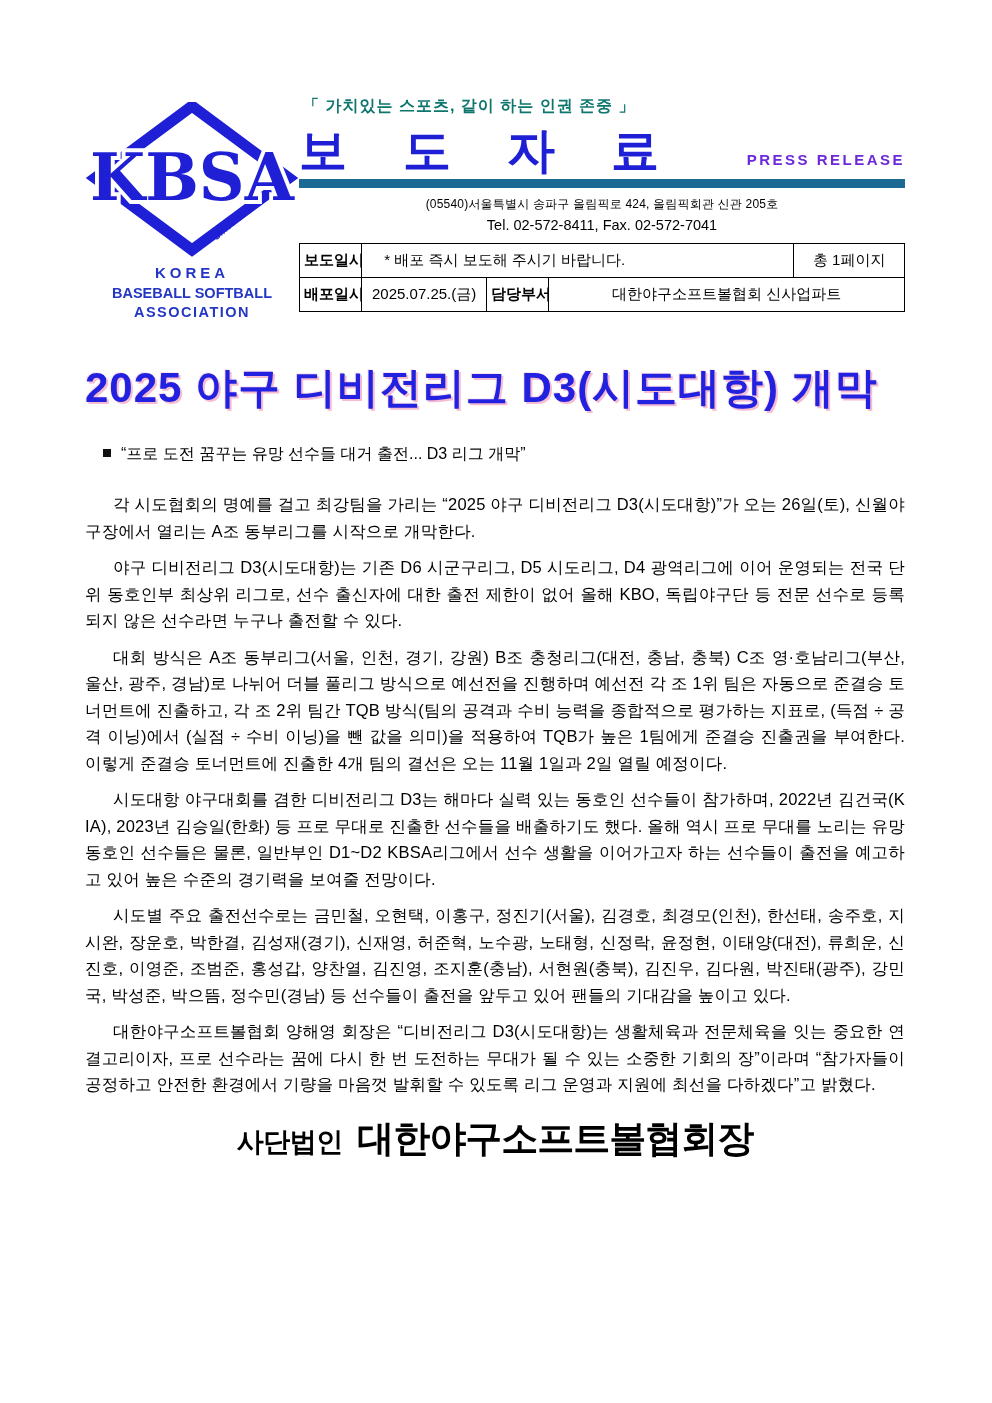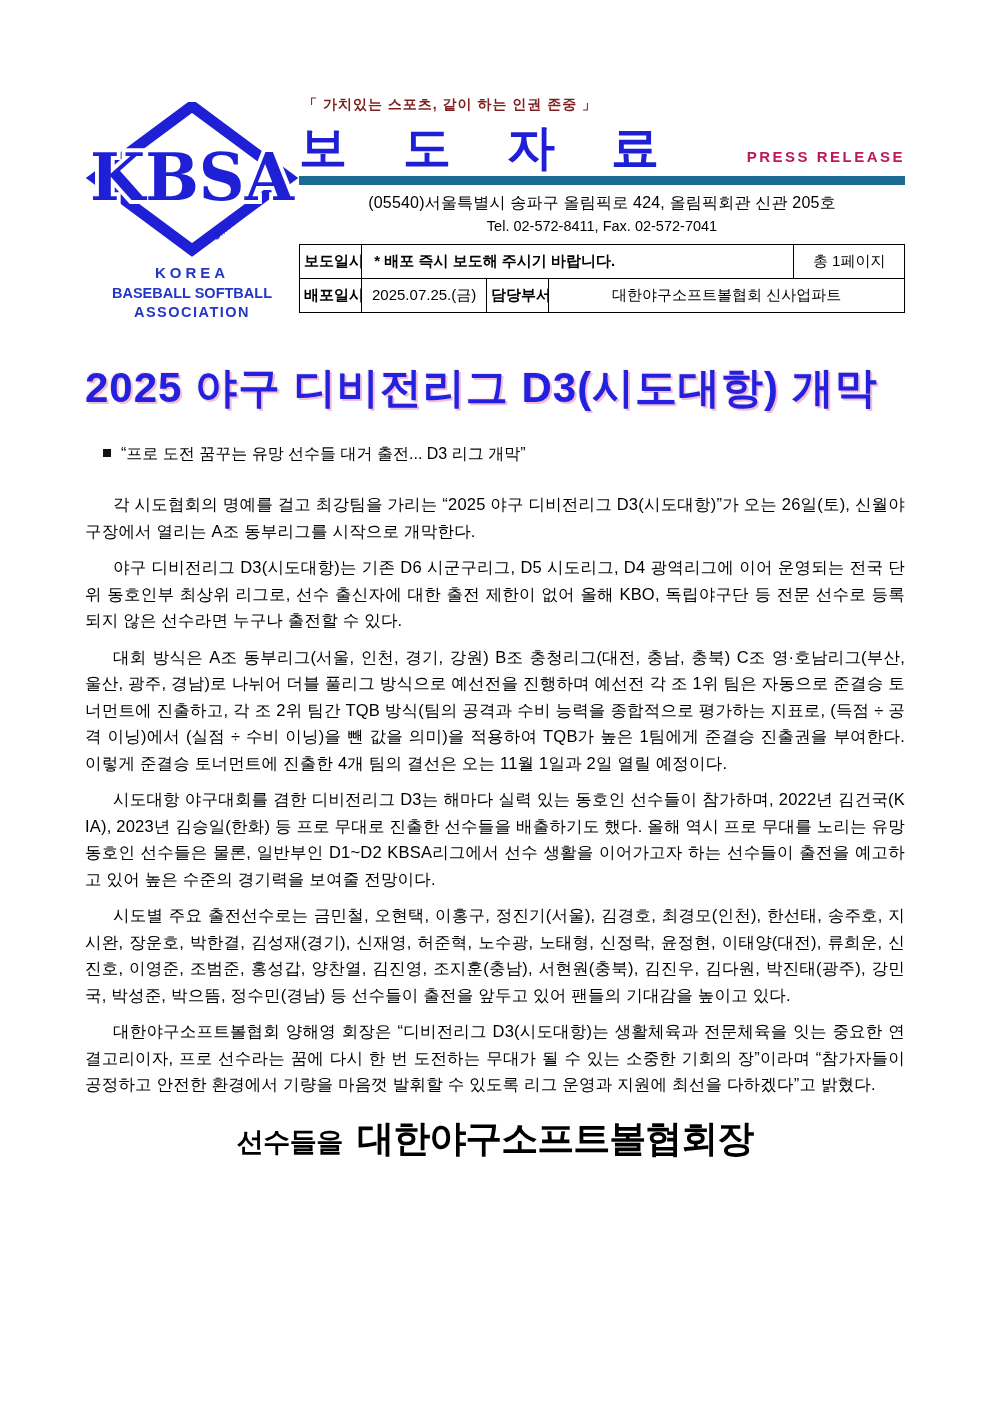"「 가치있는 스포츠, 같이 하는" .slogan { color: #7f1d1d -> #0f766e; font-size: 14px -> 16px }
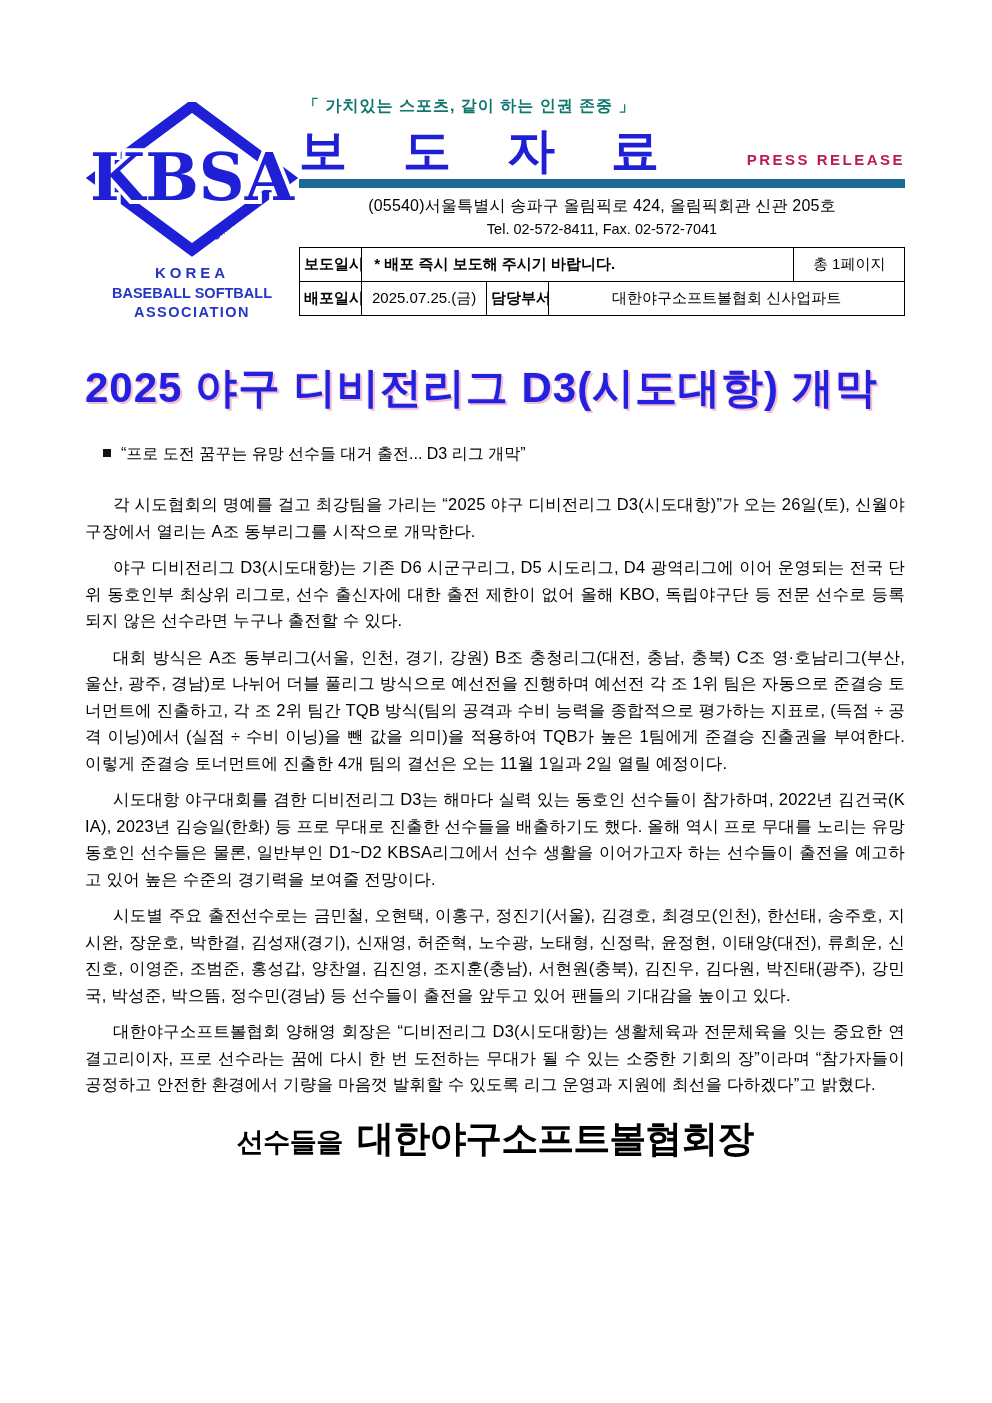"PRESS RELEASE" .press-release { color: #be185d -> #6d28d9 }
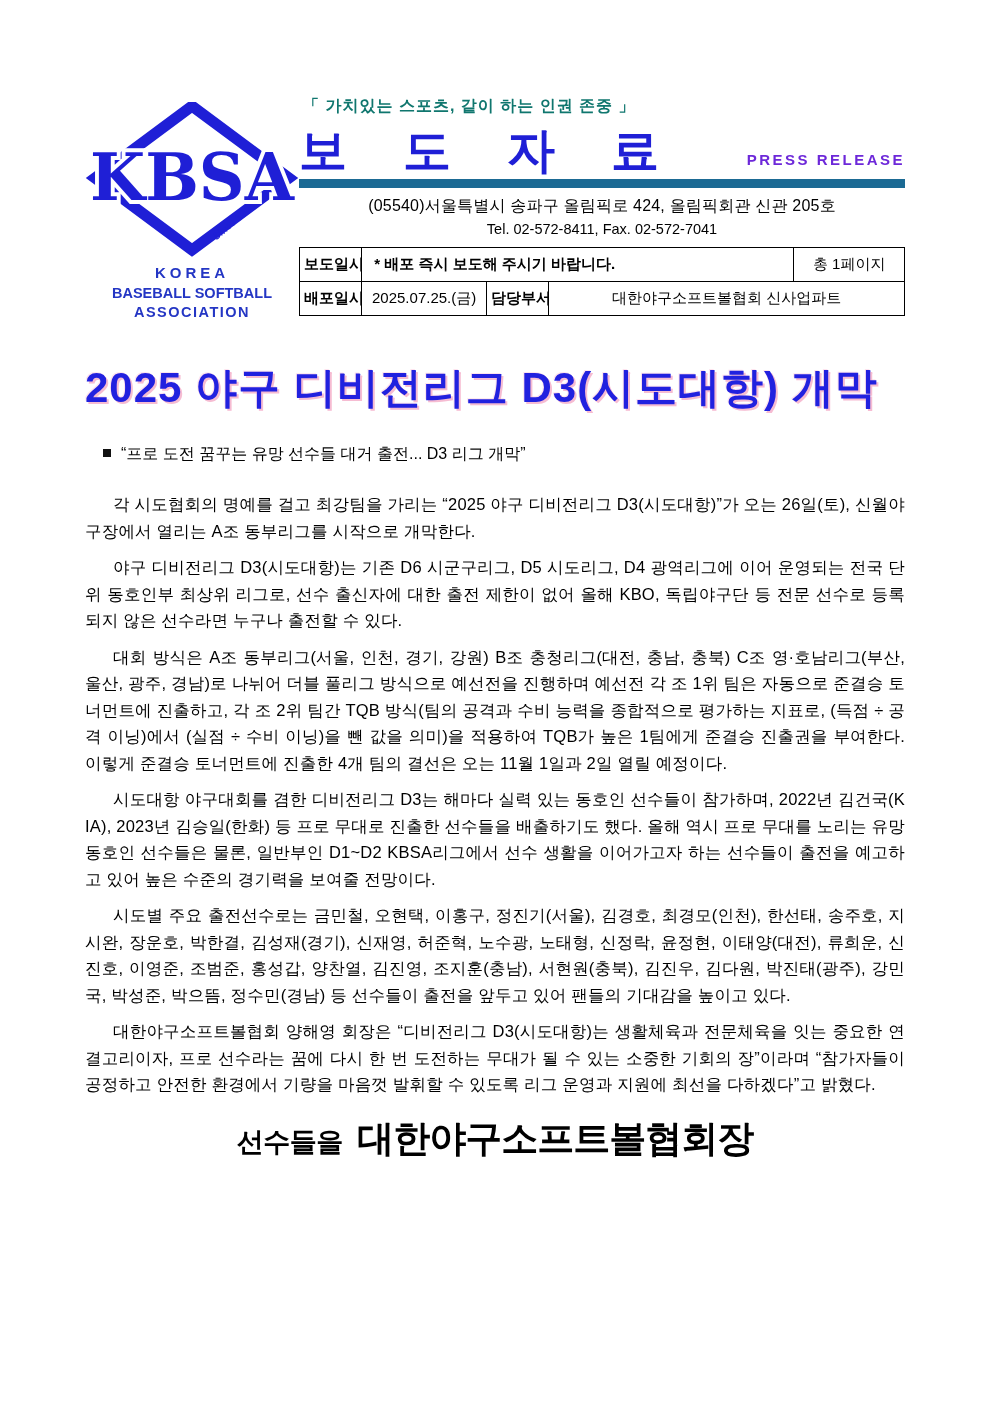"(05540)서울특별시 송파구 올림픽로 424, 올림픽회관" .addr { font-size: 16px -> 12px }
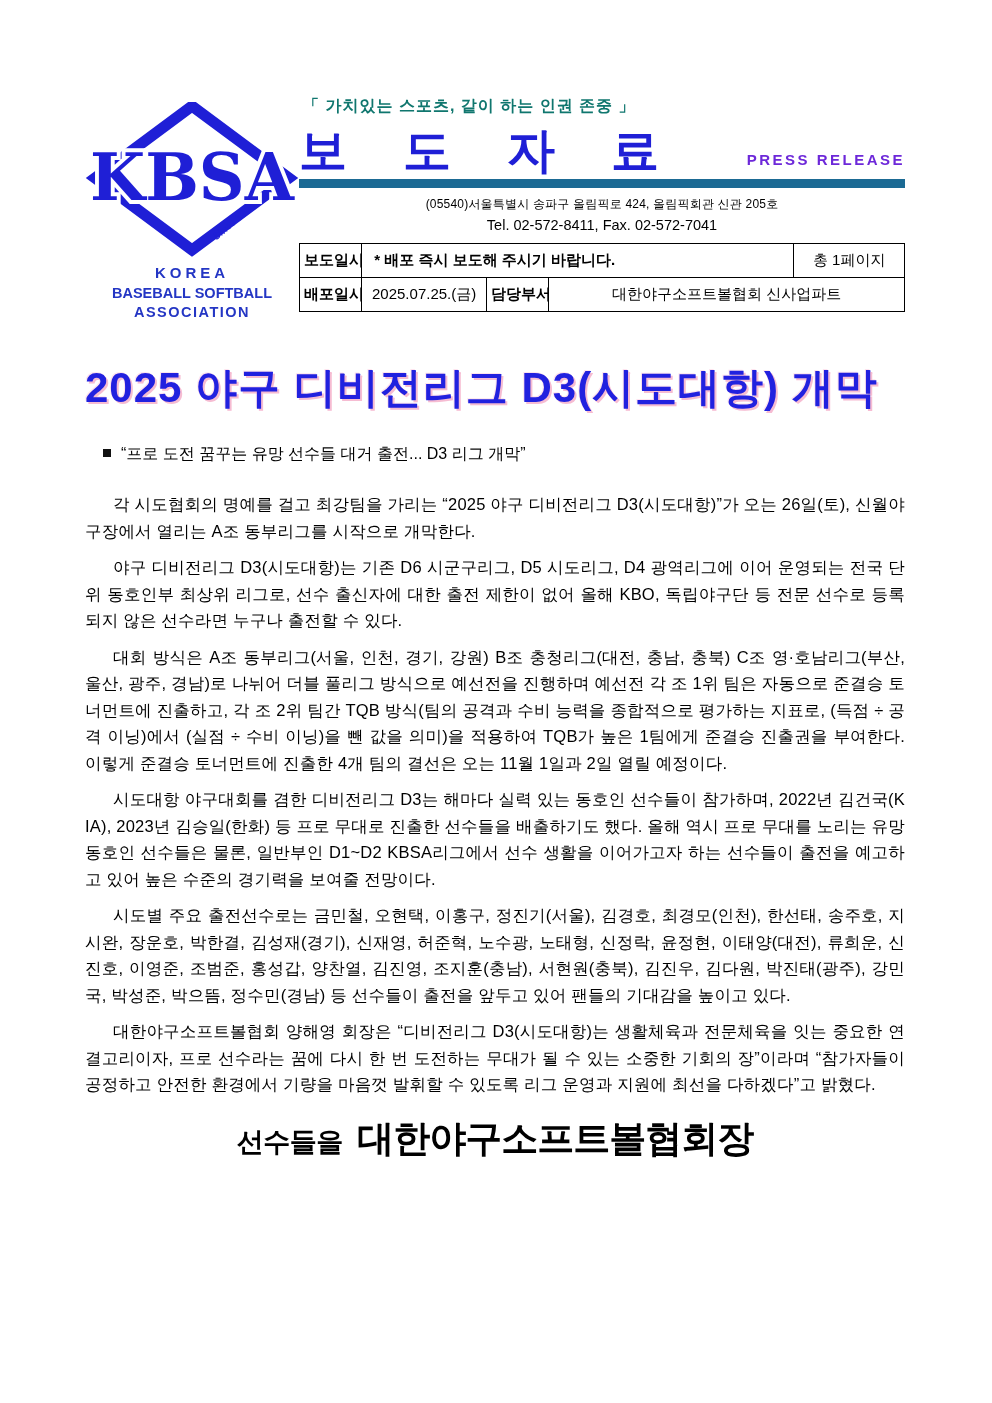"* 배포 즉시 보도해 주시기" table.info td.note { font-weight: bold -> none; padding-left: 12px -> 22px }
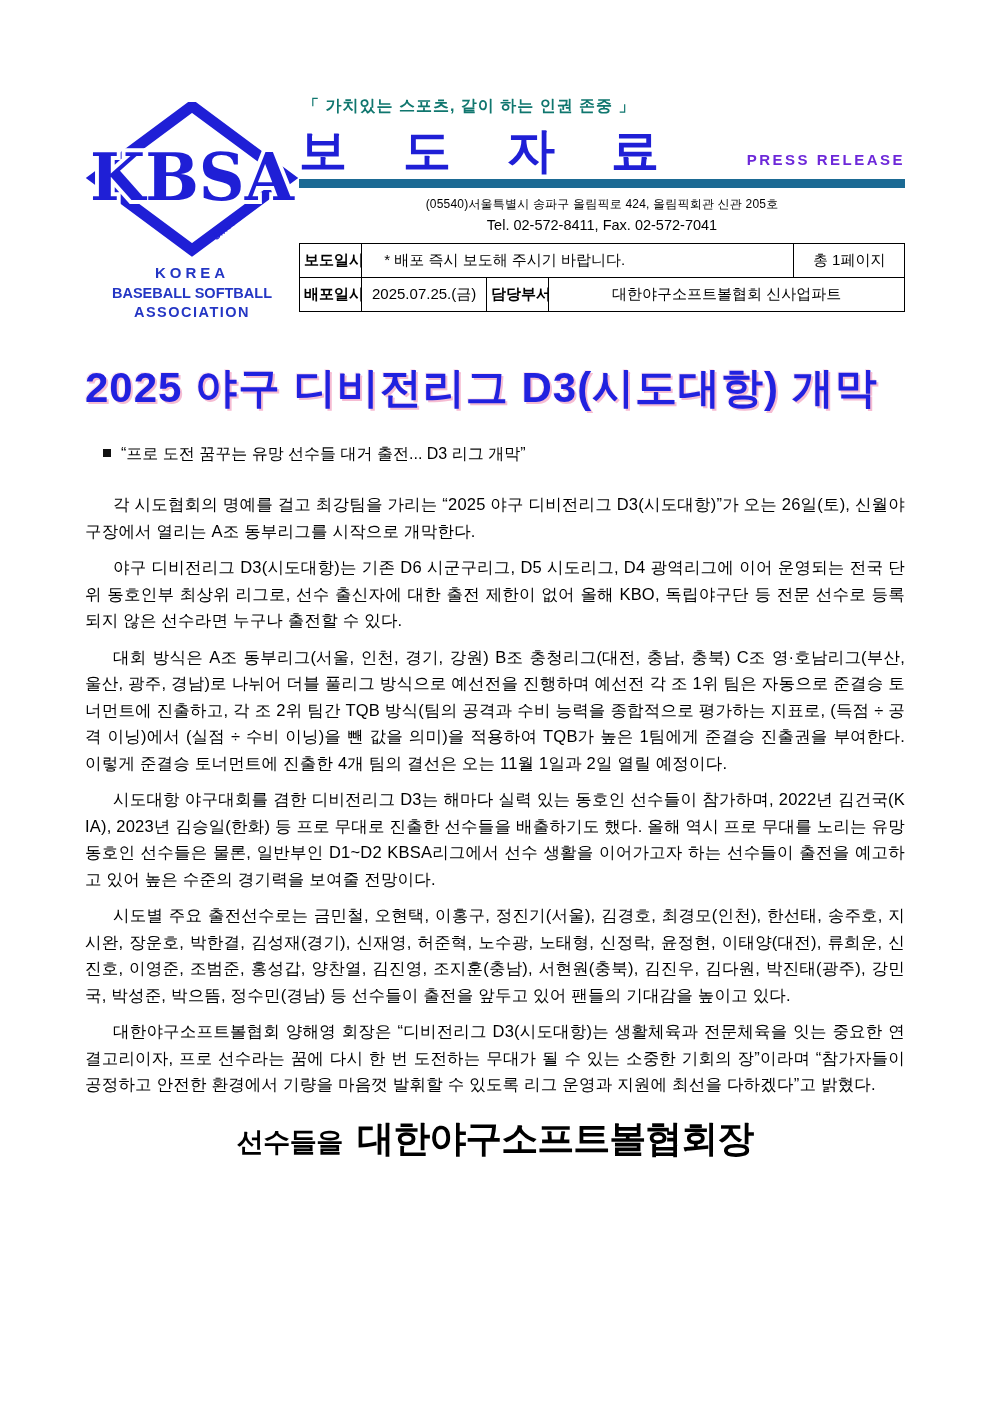"선수들을" span.sign-type { text: 선수들을 -> 사단법인 }
